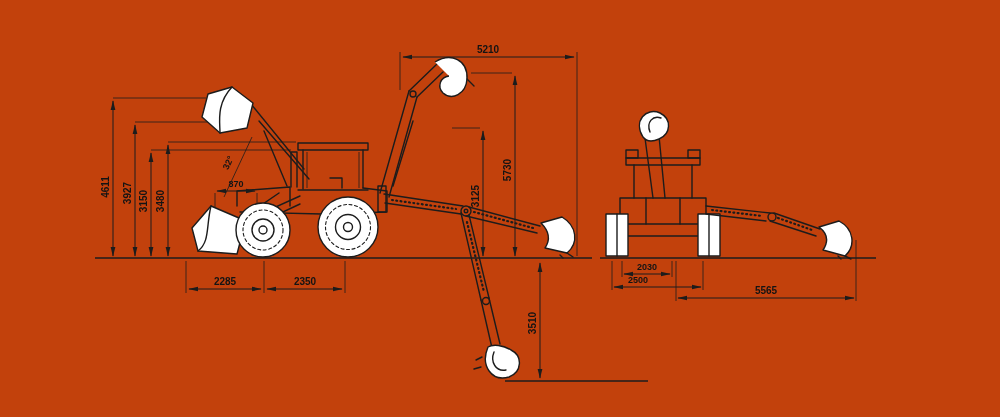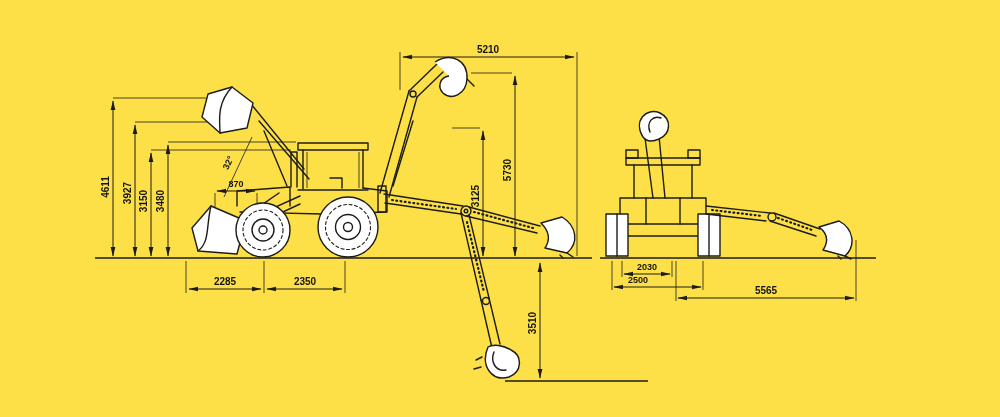"5210" .stage { background: #fde047 -> #c2410c }
